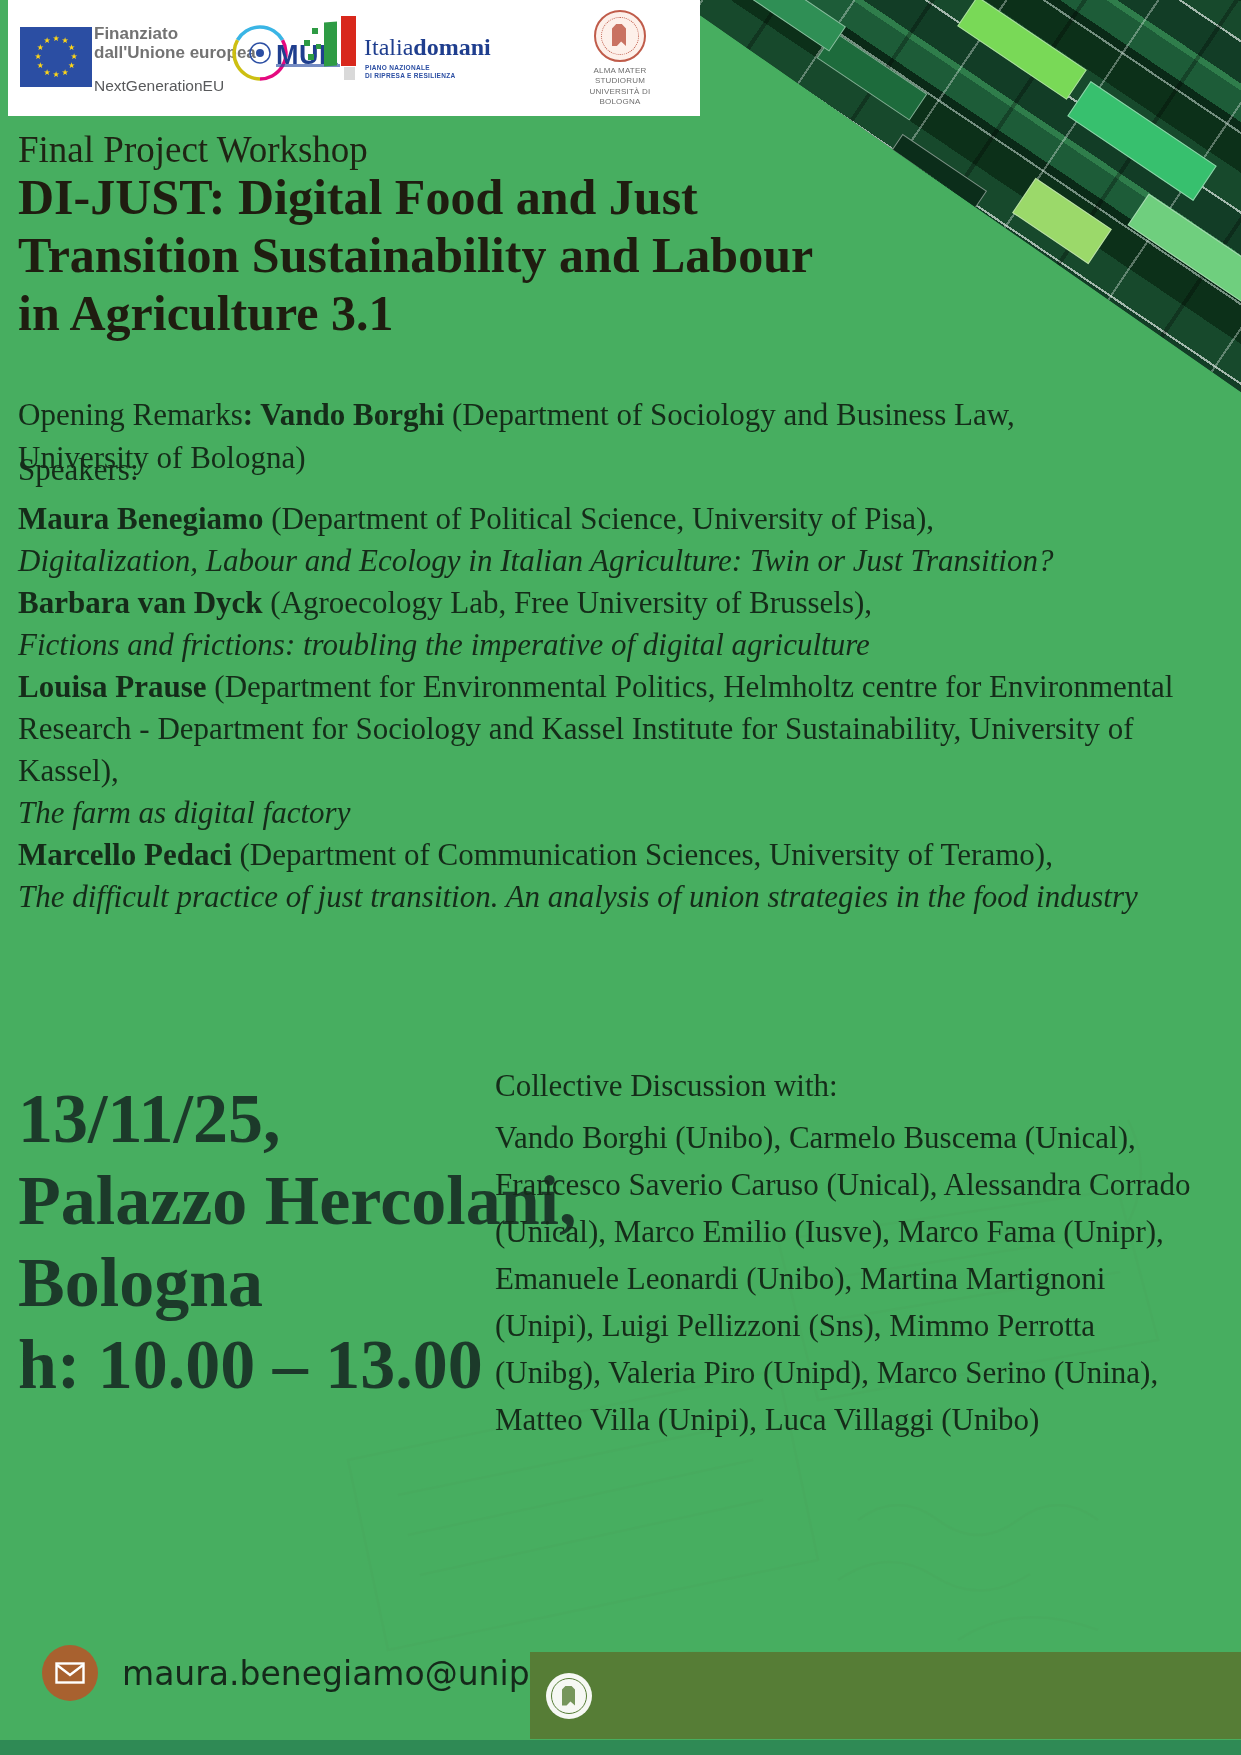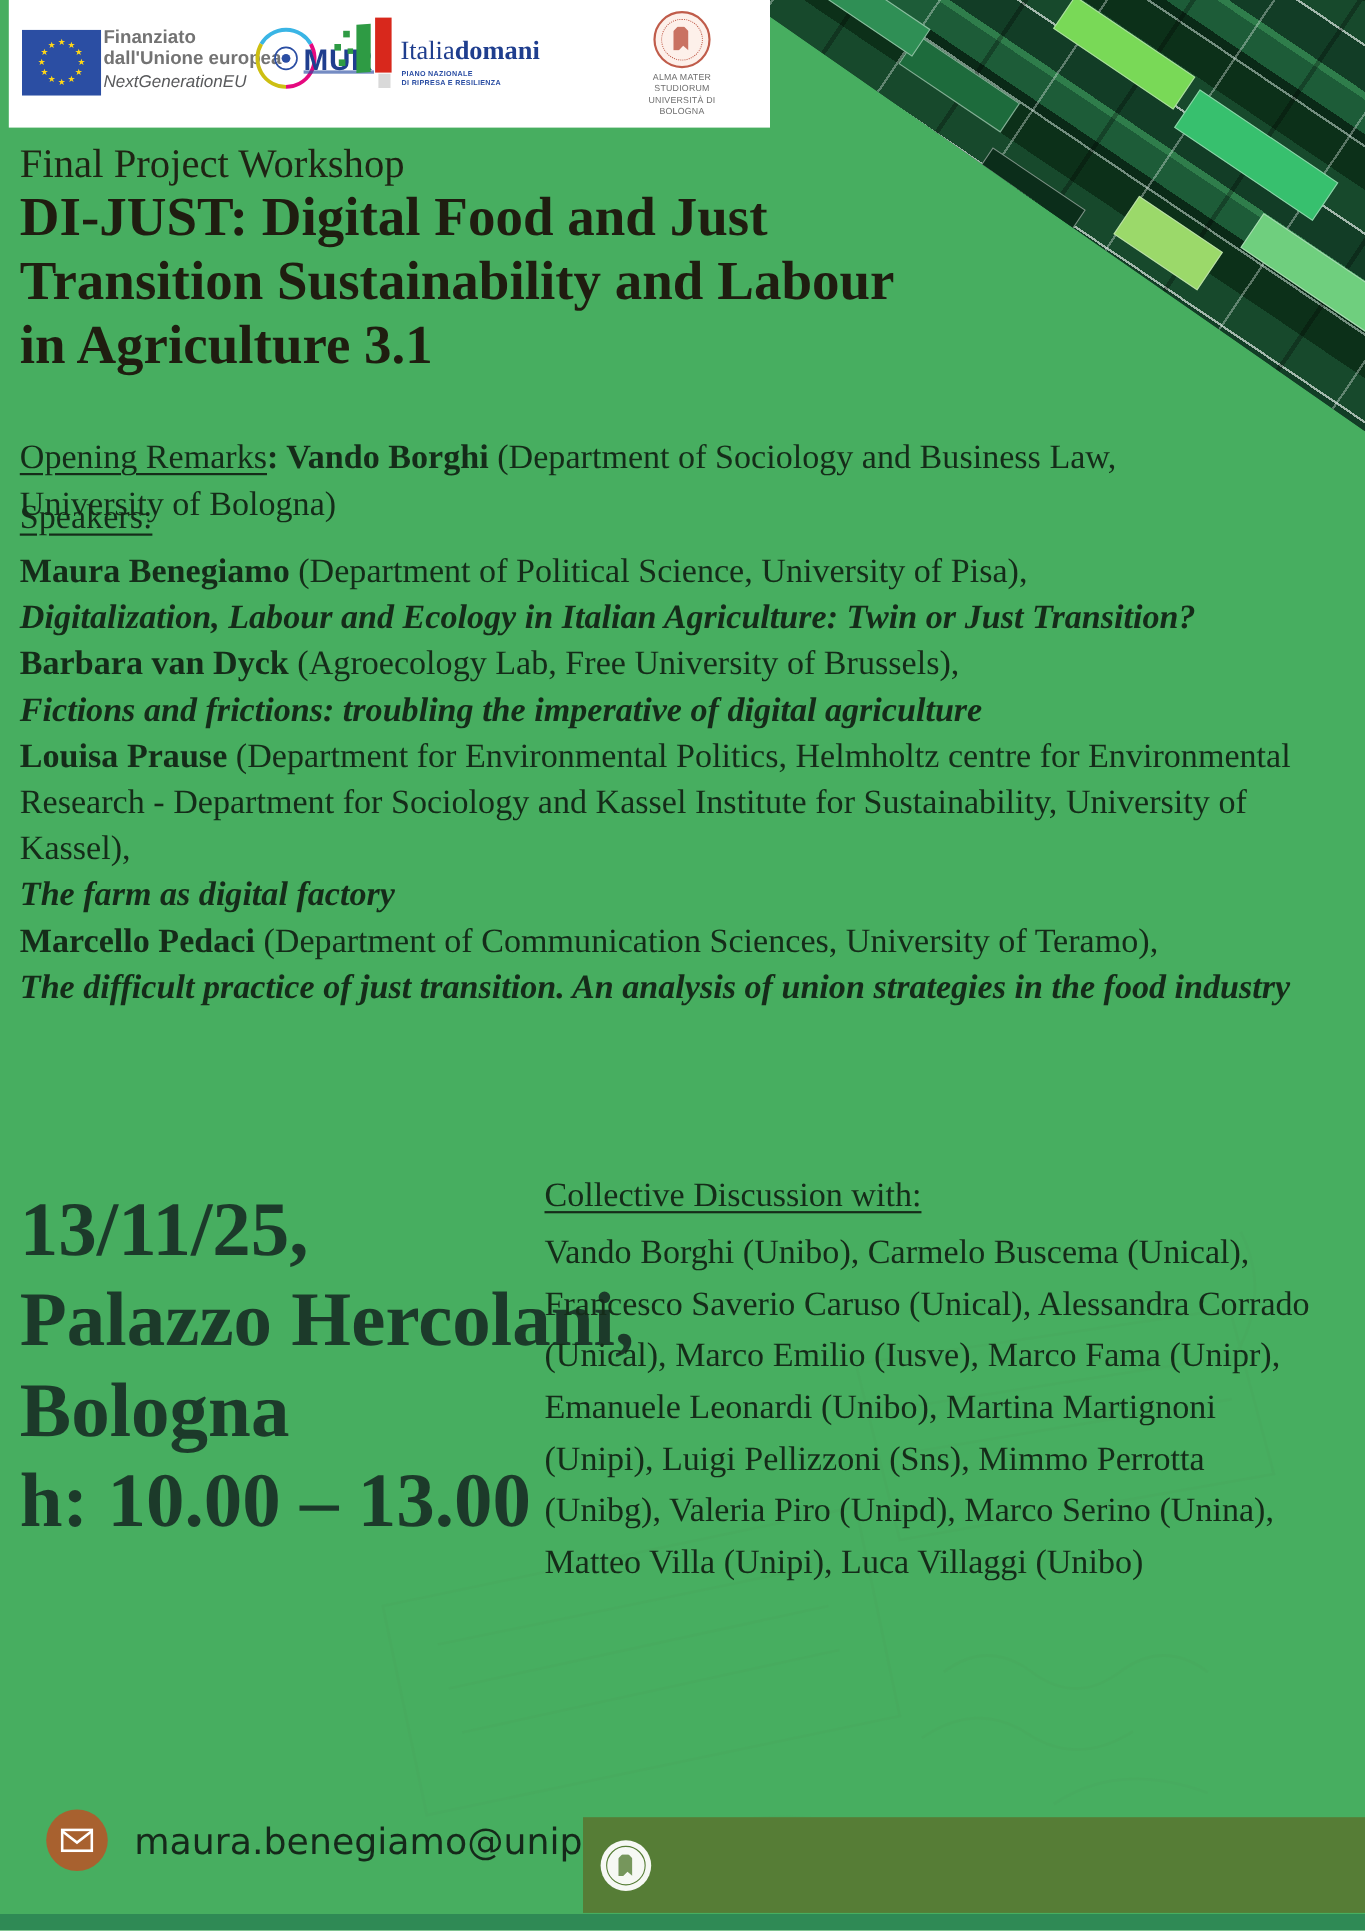"NextGenerationEU" .eu-text .g { font-style: italic -> none; margin-top: 4px -> 15px }
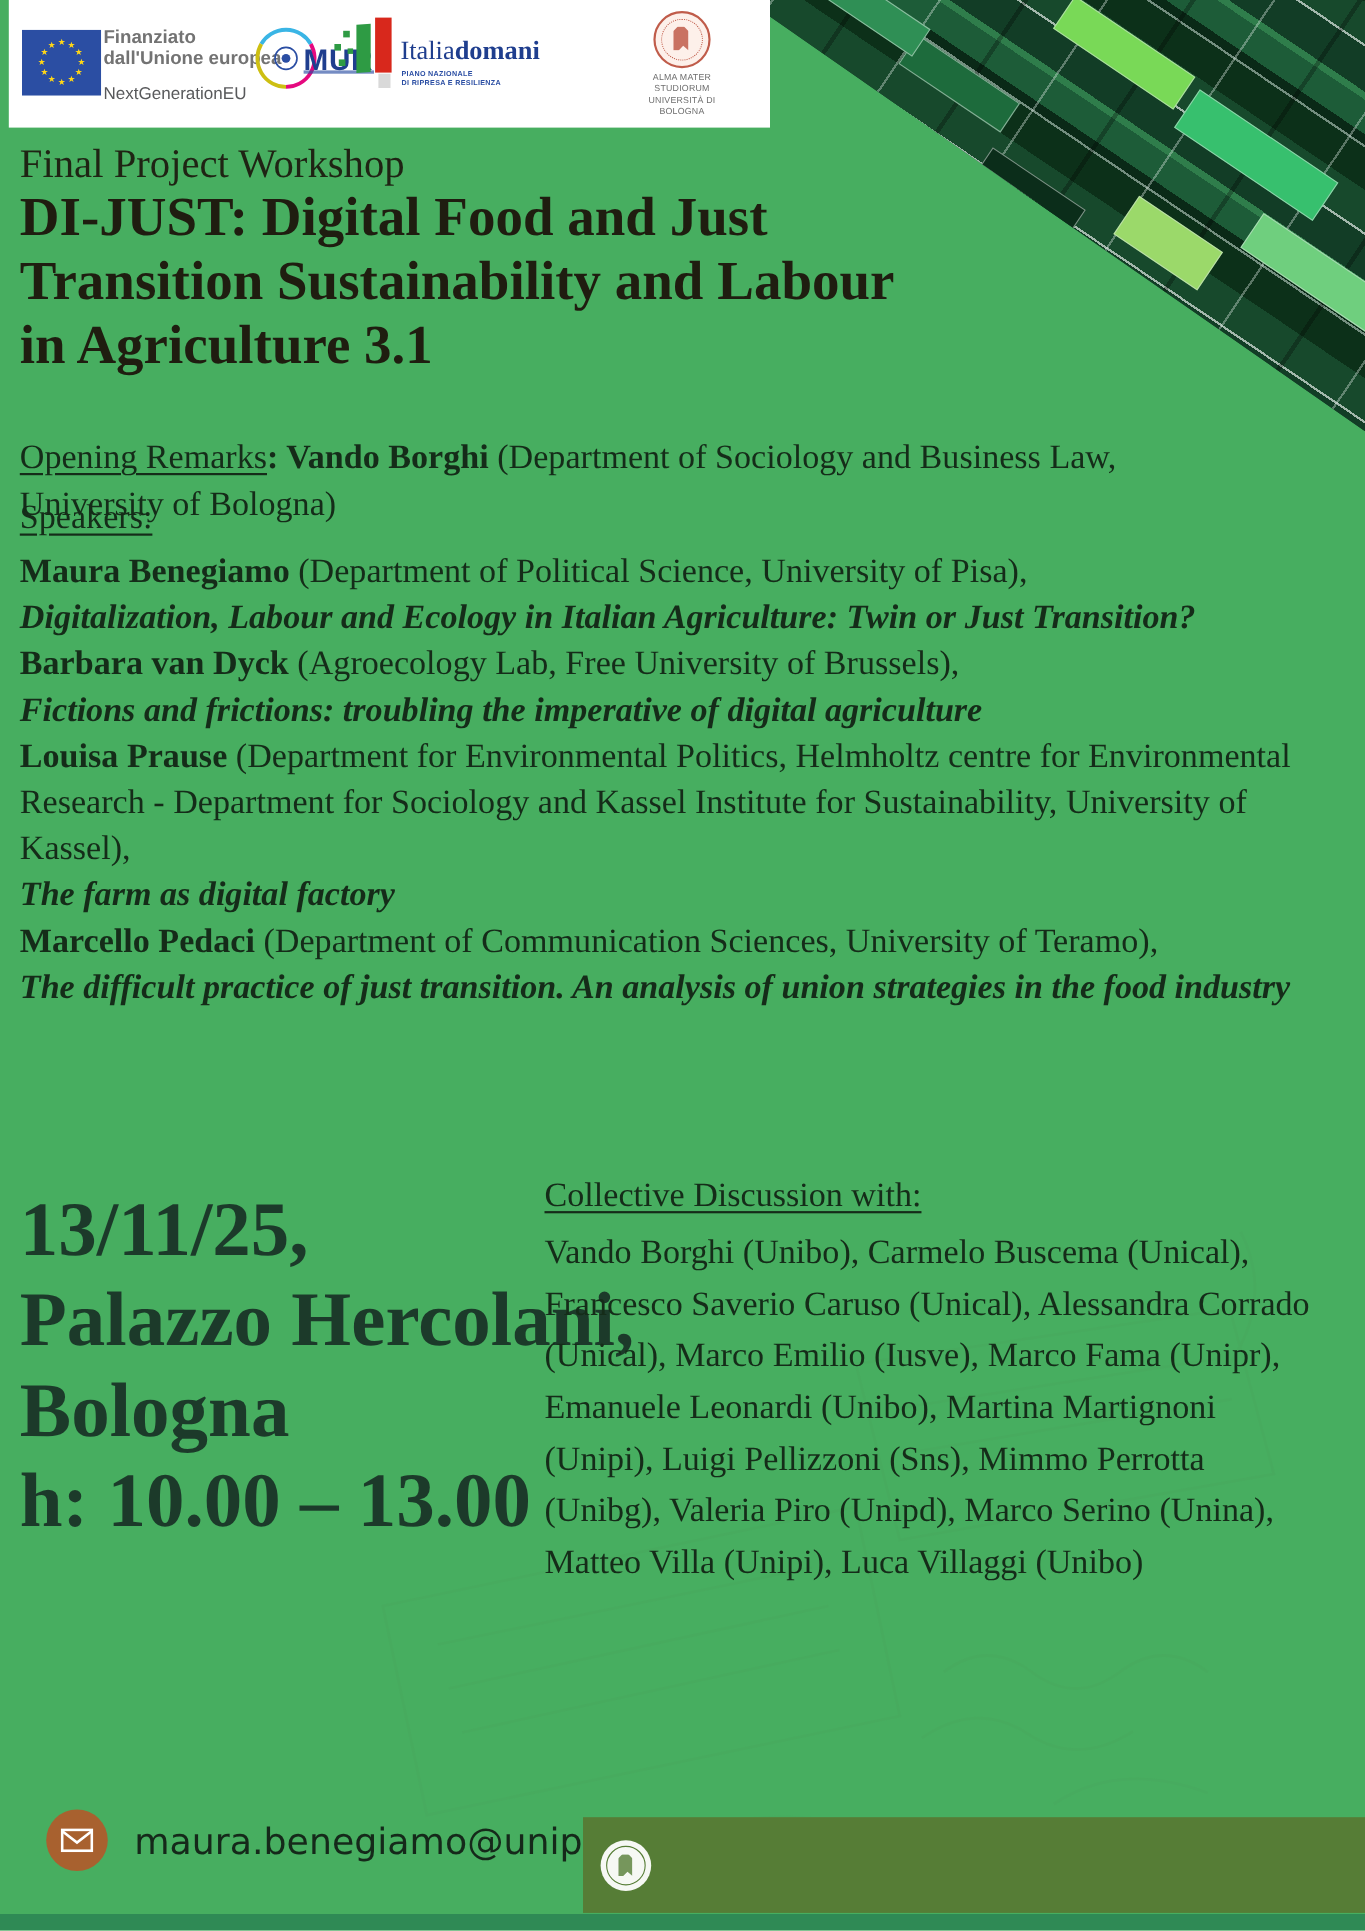"Opening Remarks" .u { text-decoration: underline -> none }
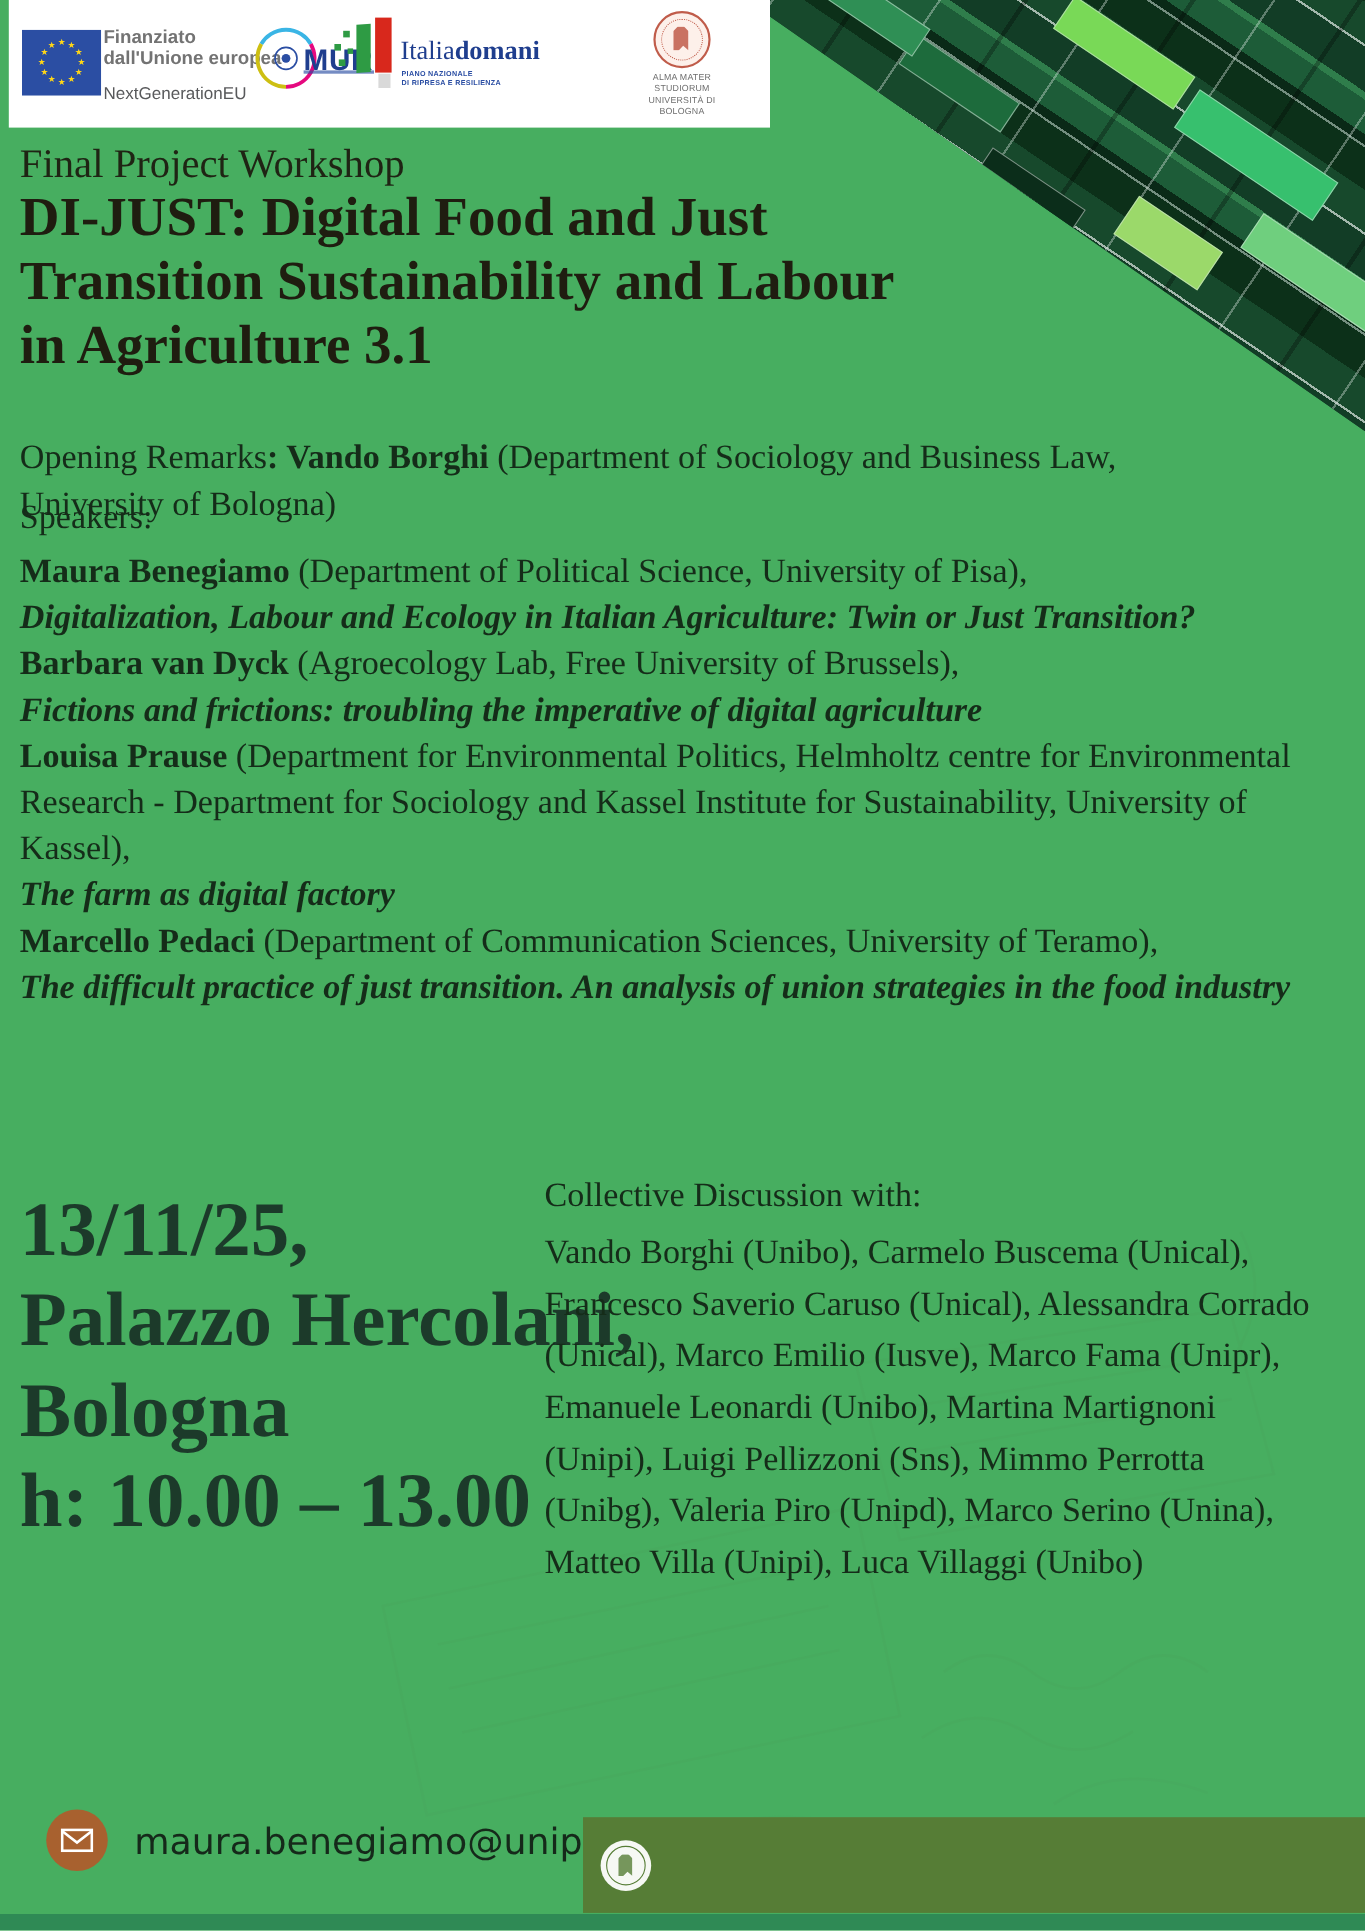"Digitalization, Labour and Ecology in" .talk { font-weight: bold -> none }
